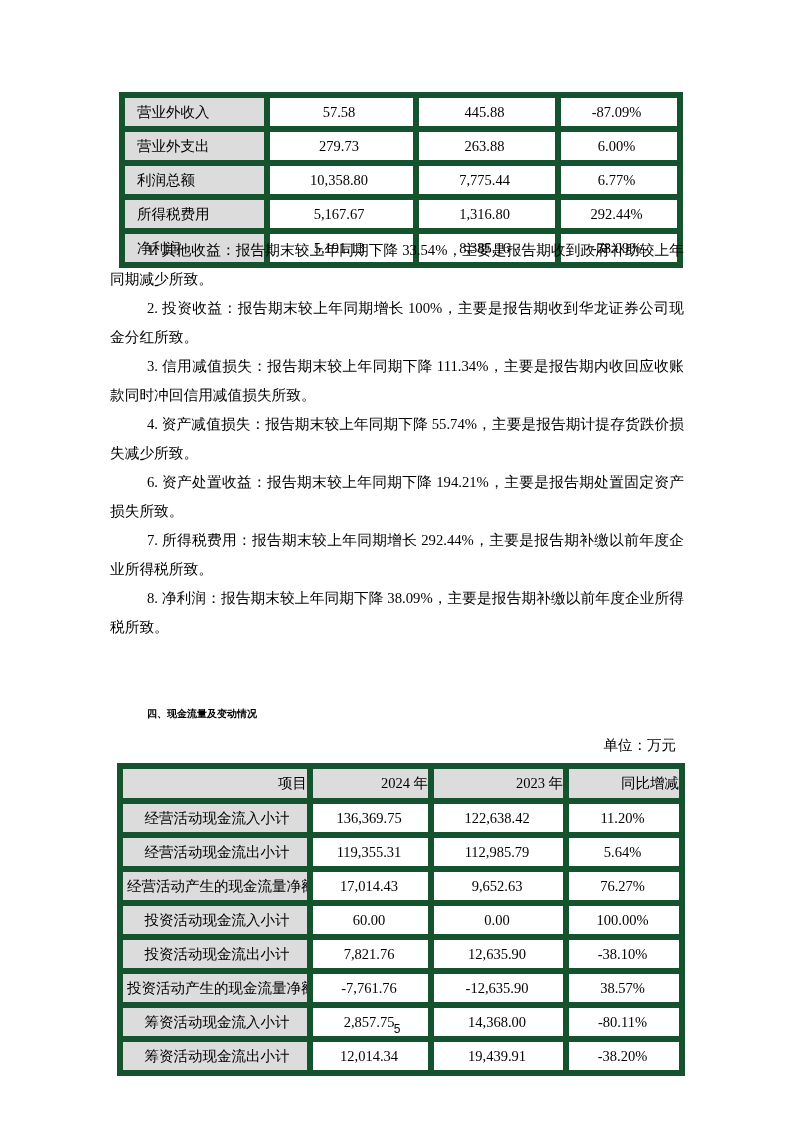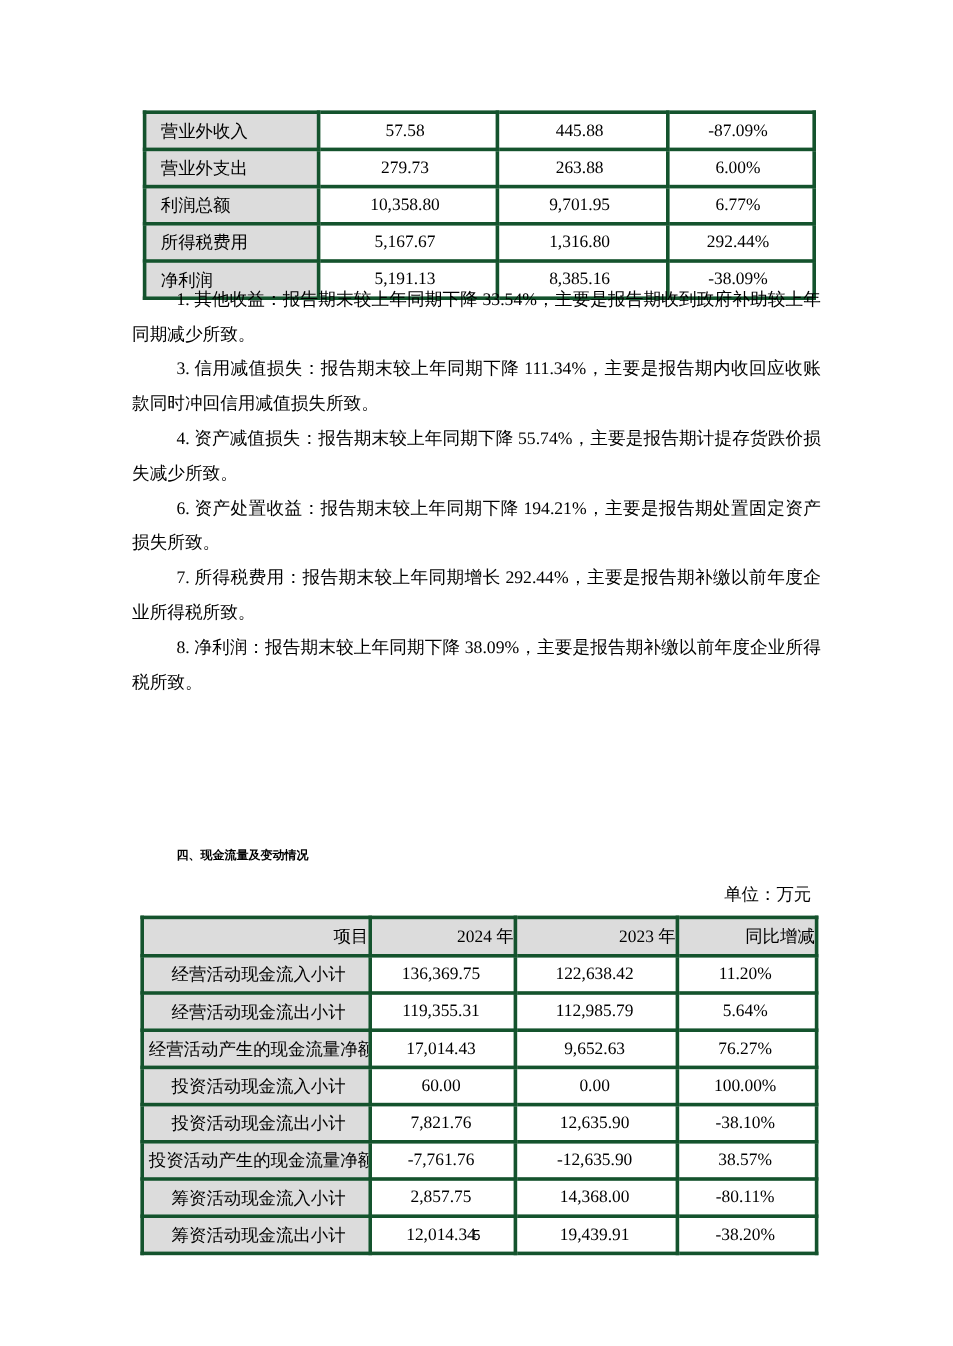"营业外收入" td,th { border: 3px solid #14532d -> 6px solid #14532d }
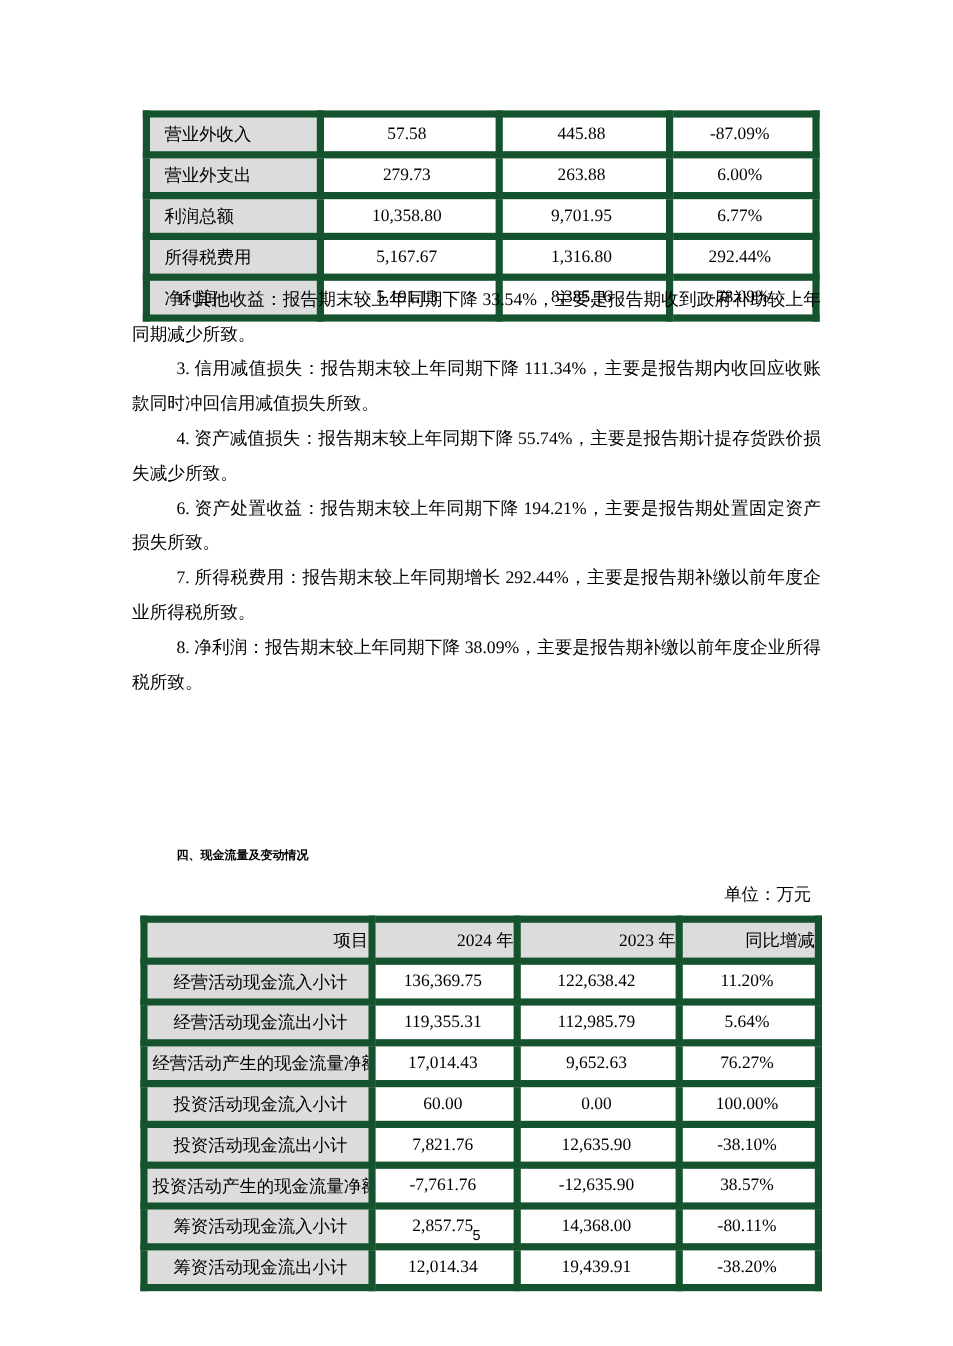"9,701.95" td.num { text: 9,701.95 -> 7,775.44 }
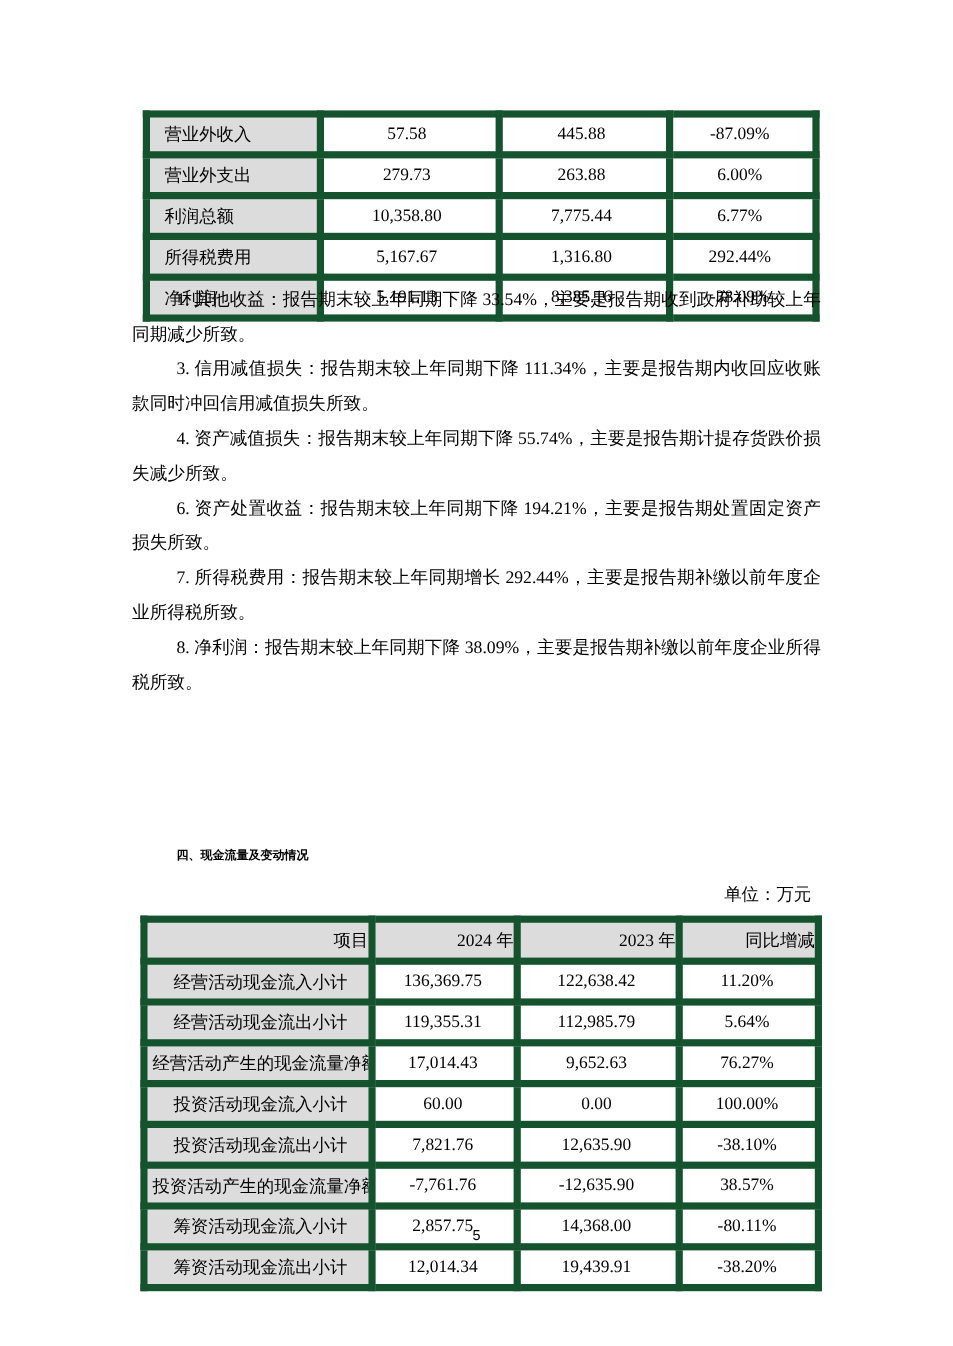"2. 投资收益：报告期末较上年同期增长" p { html: none -> <p>2. 投资收益：报告期末较上年同期增长 100%，主要是报告期收到华龙证券公司现金分红所致。</p> }
